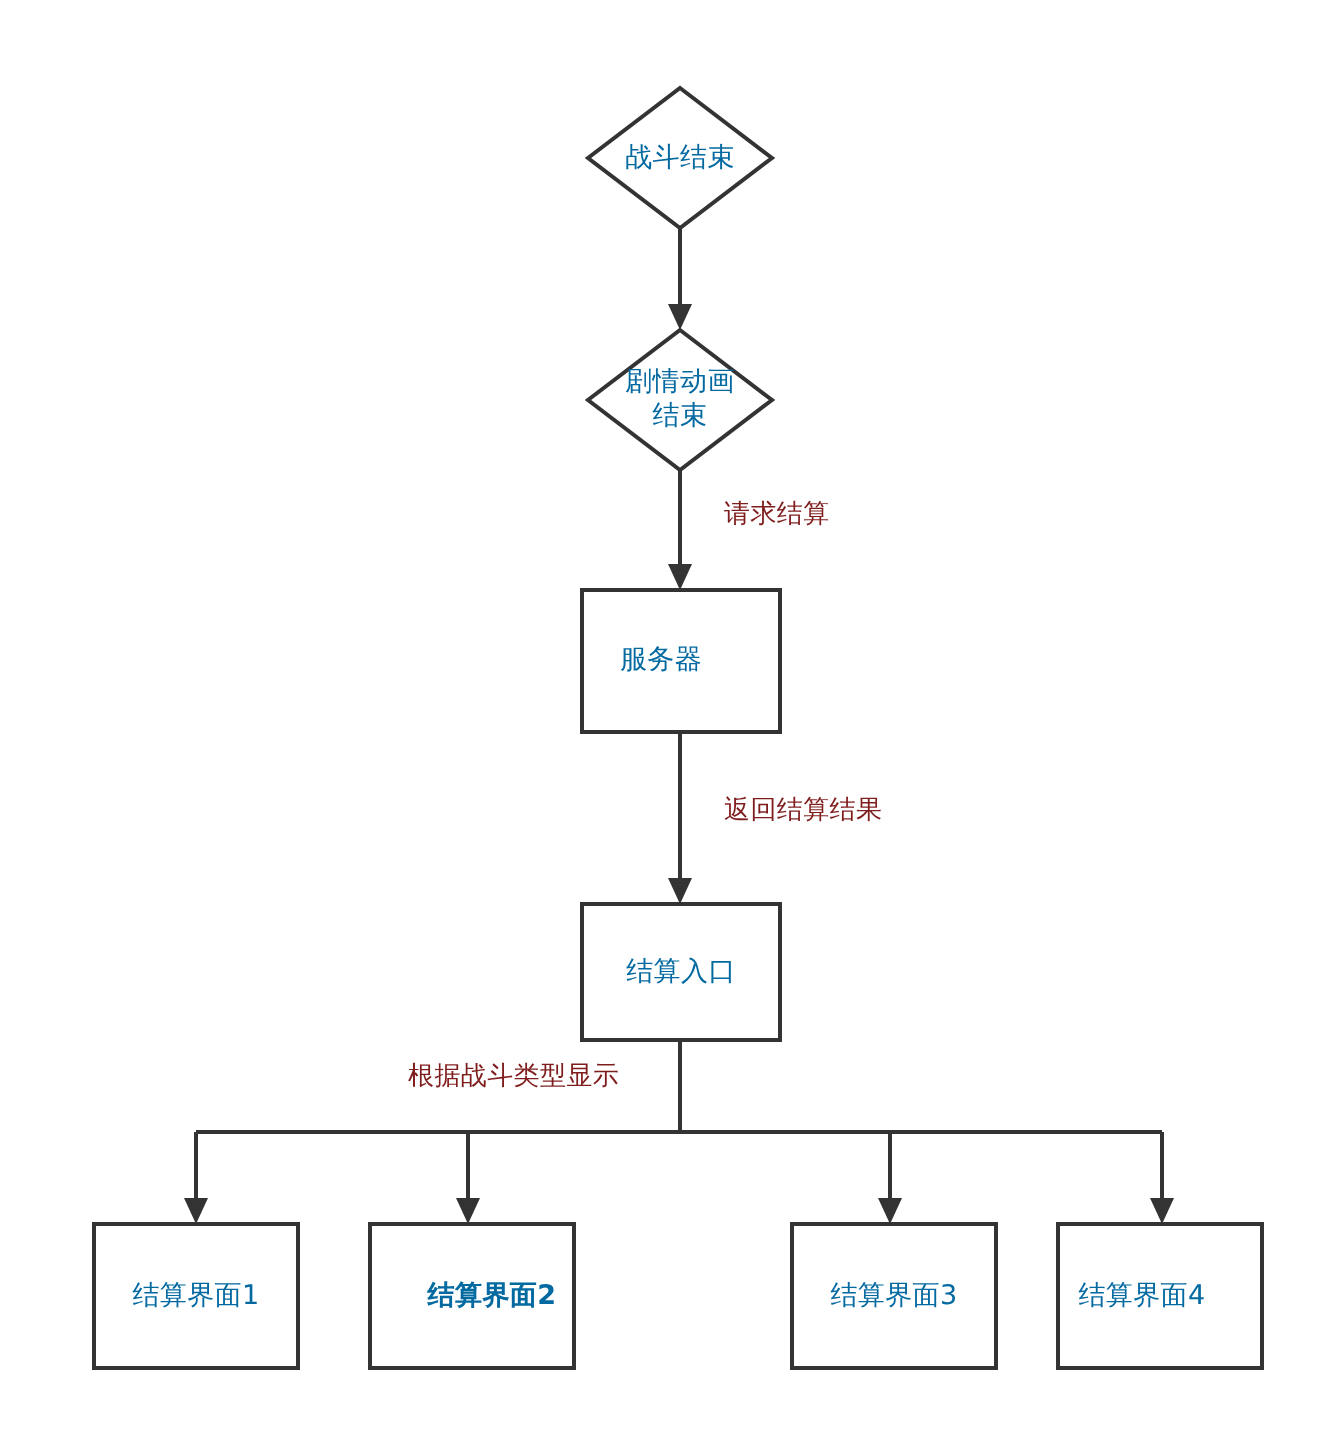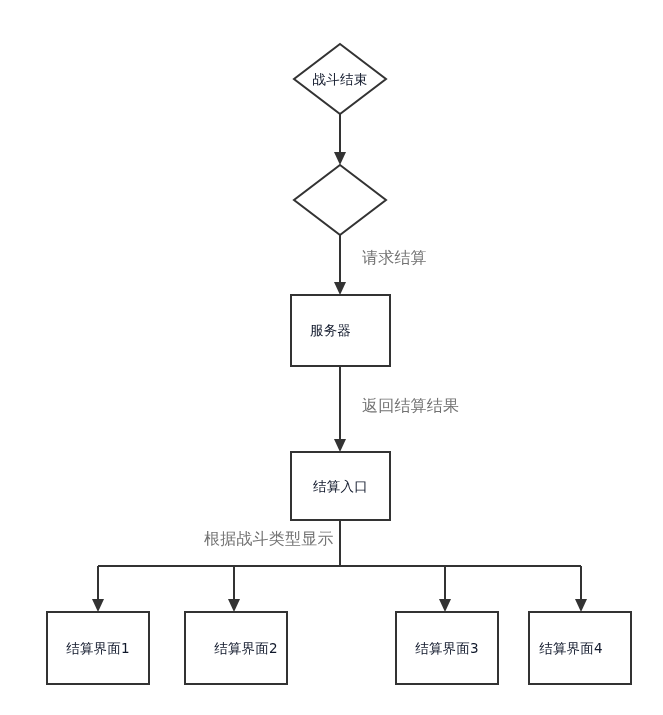"战斗结束" .node-label { color: #0f172a -> #0369a1 }
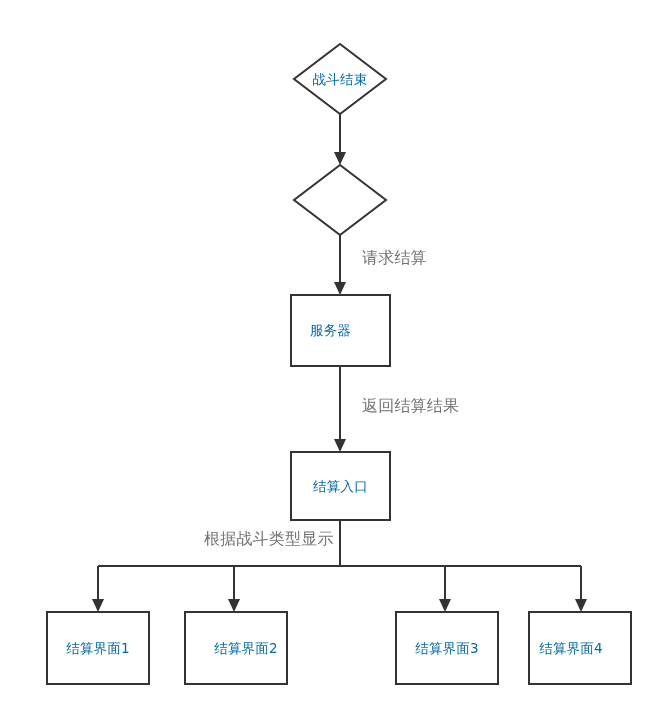"剧情动画" div.node-label { html: none -> <div>剧情动画 结束</div> }
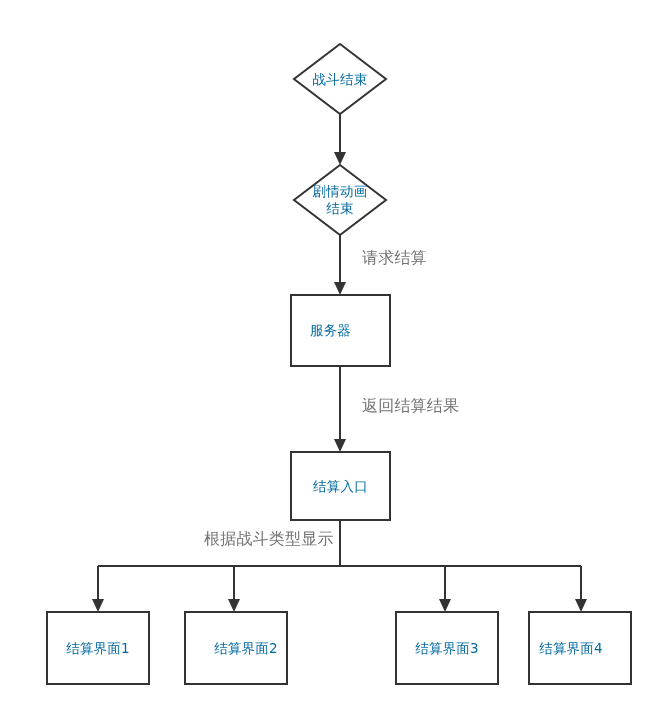"请求结算" .edge-label { color: #737373 -> #7f1d1d; font-size: 16px -> 13px }
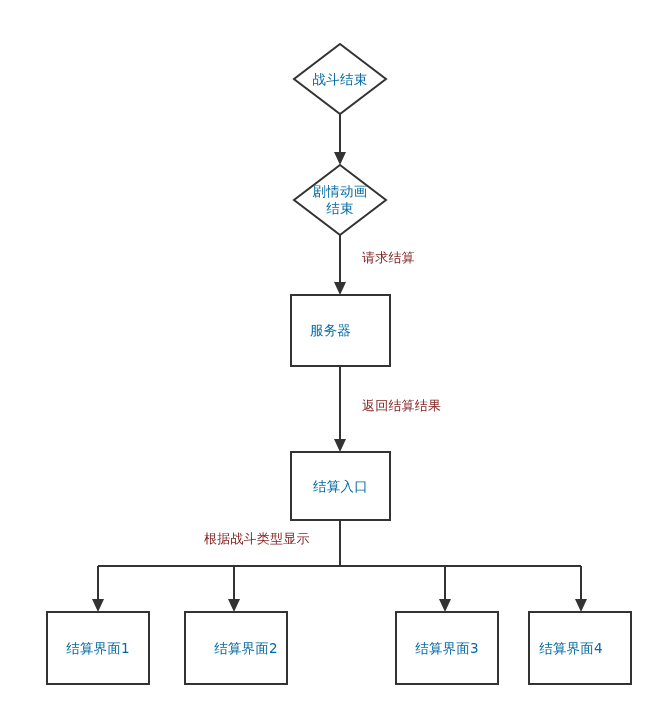"结算界面2" div.node-label { font-weight: none -> bold }
